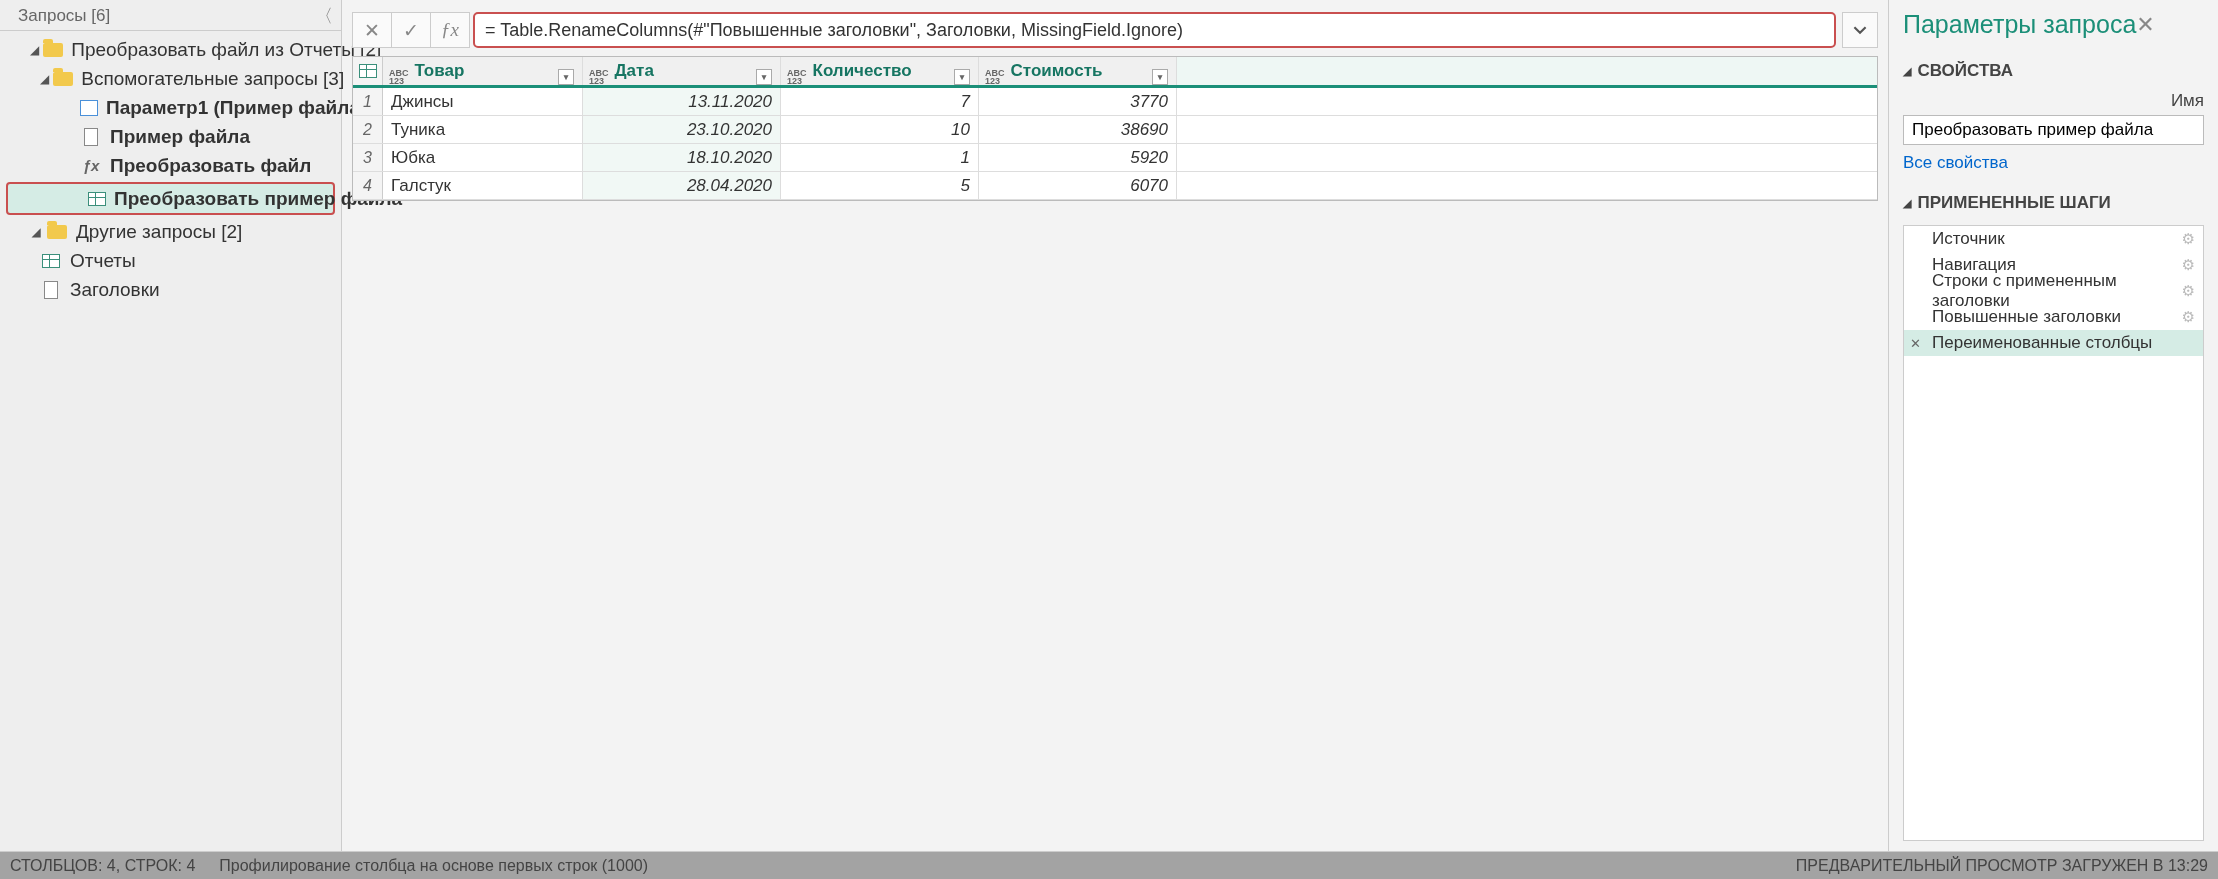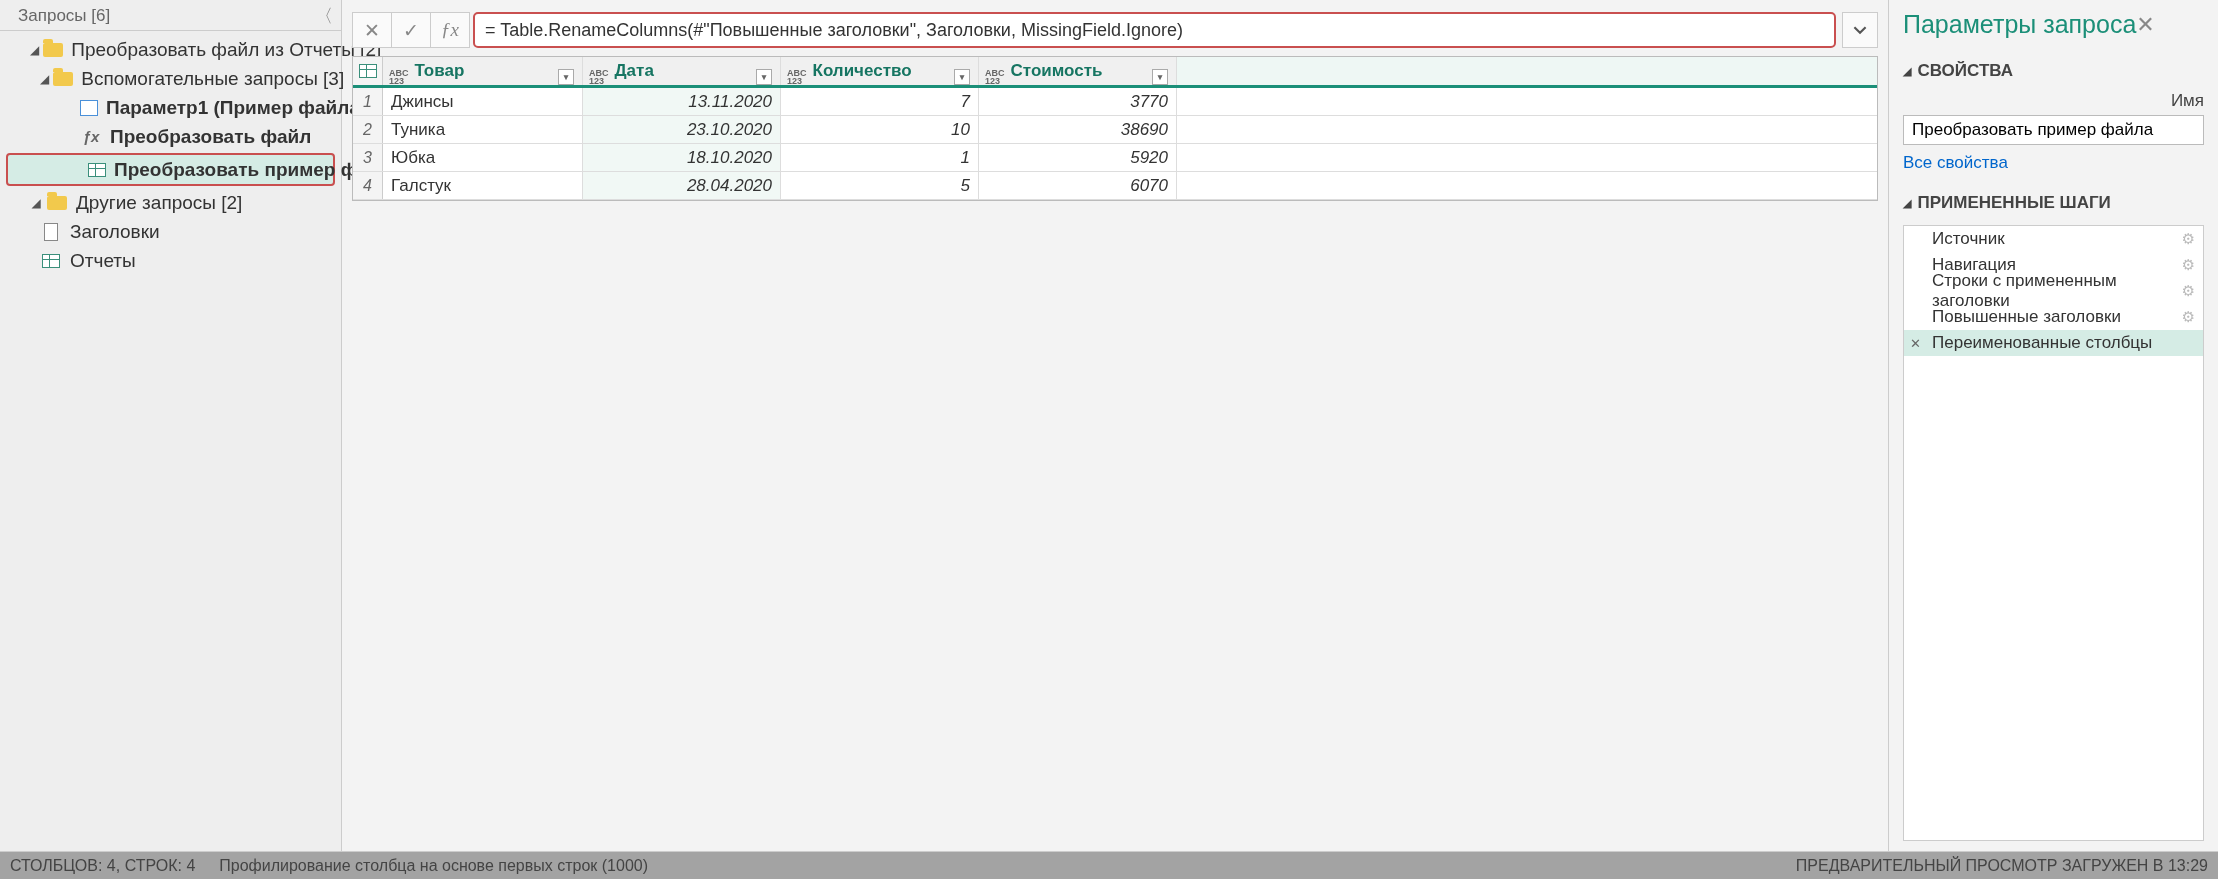"Пример файла" div.tree-item { html: none -> <div> <span> <span></span> </span> <span>Пример файла</span> </div> }
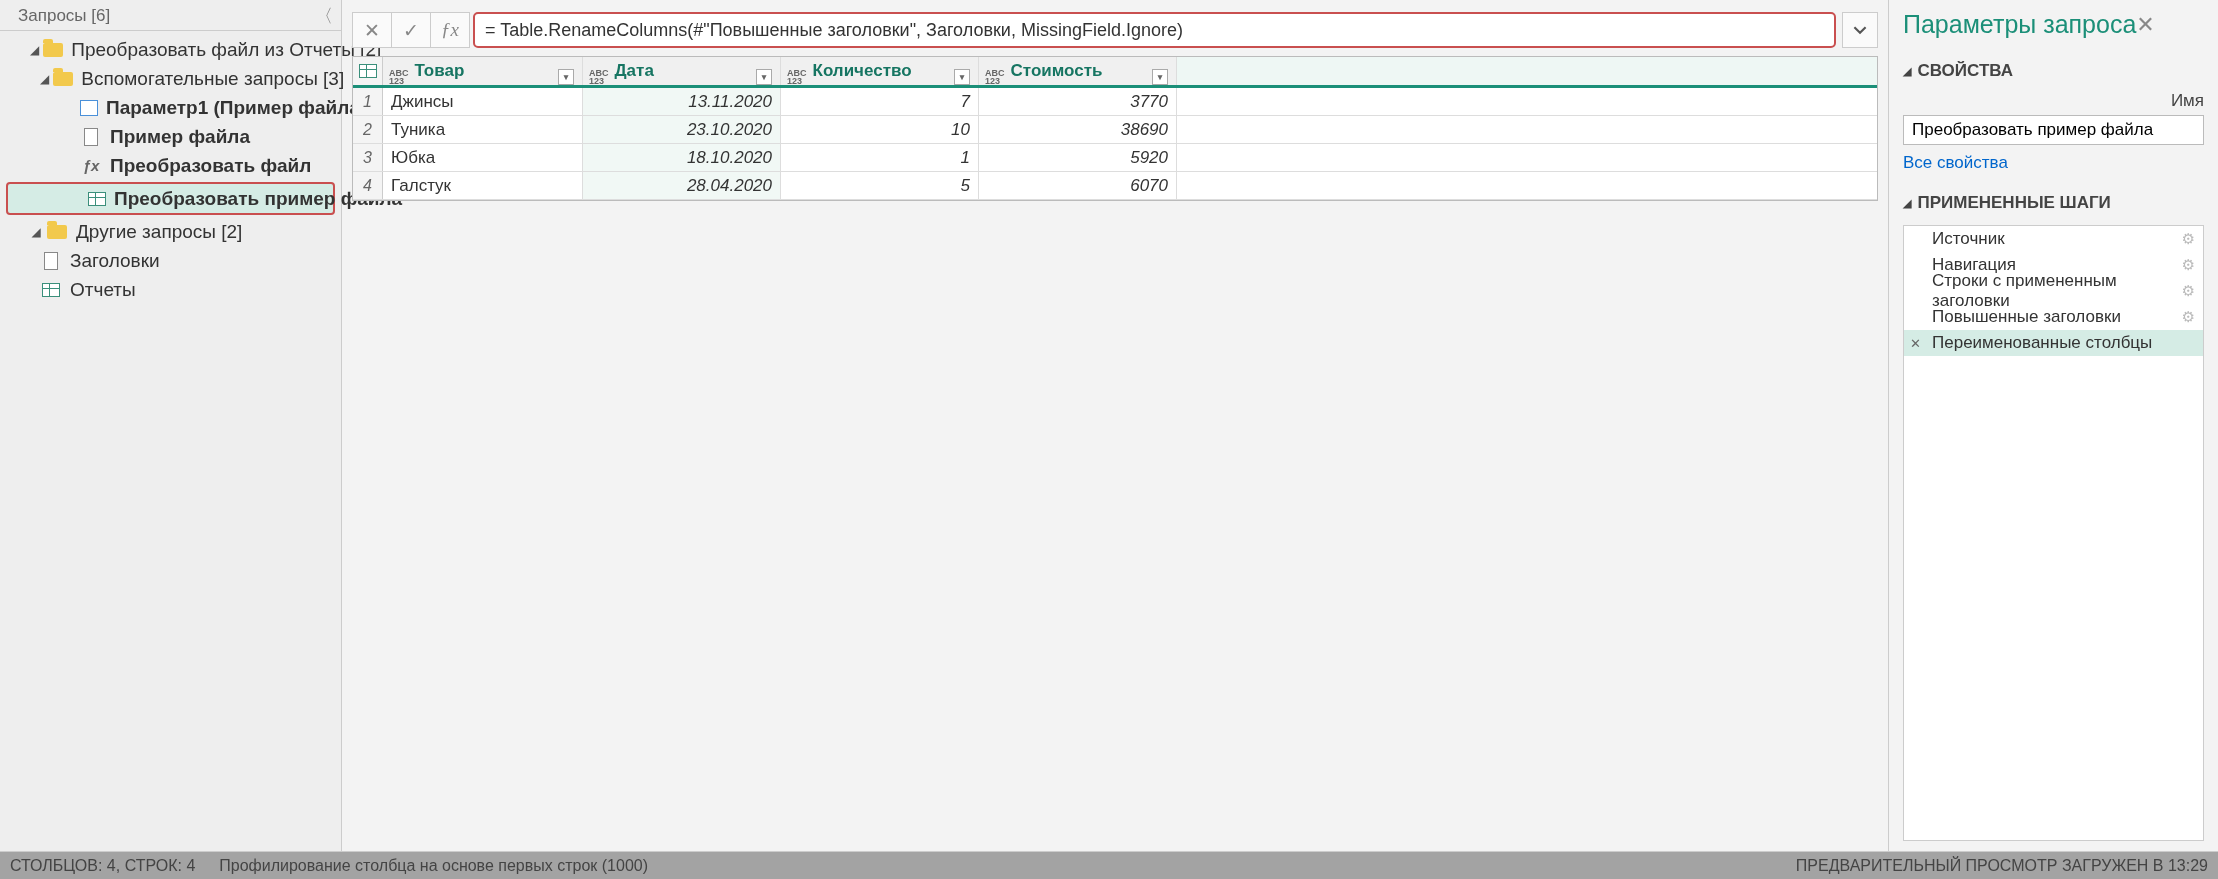"Заголовки" div.tree-item { order: before "Отчеты" -> after "Отчеты" }
